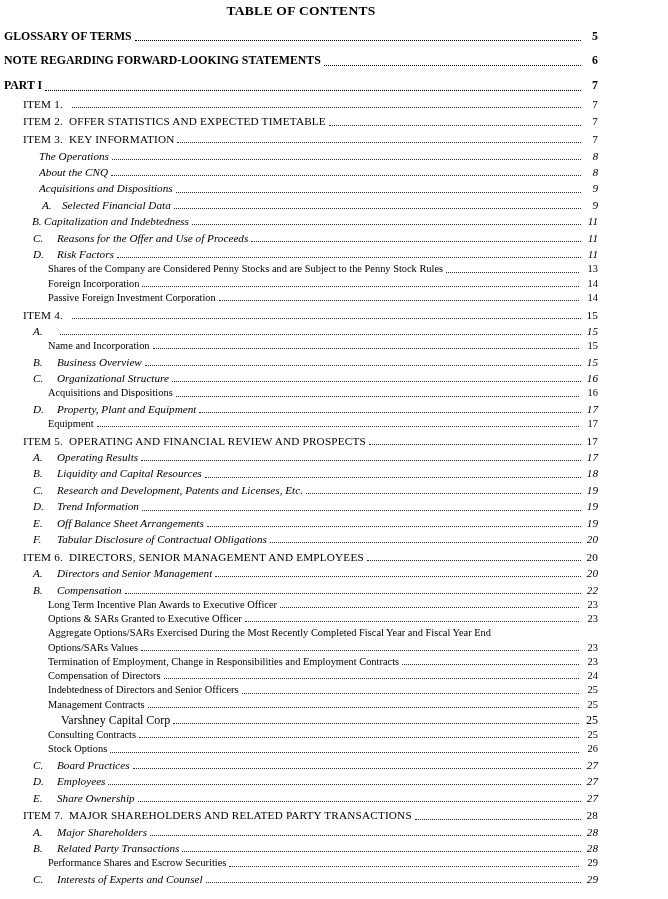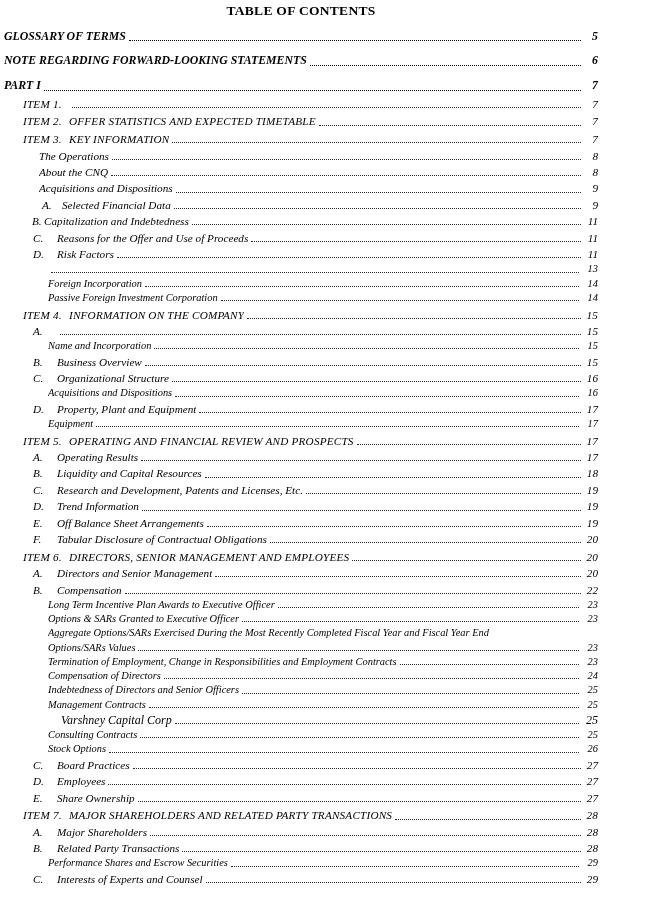"GLOSSARY OF TERMS" .row { font-style: italic -> none }
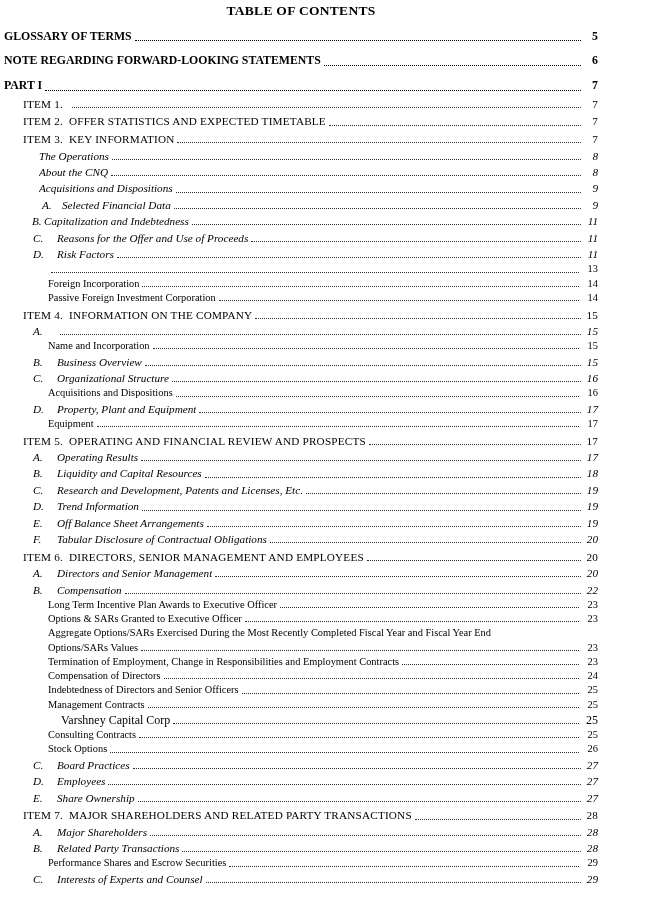"Shares of the Company are" span.ttl { html: none -> <span>Shares of the Company are Considered Penny Stocks and are Subject to the Penny Stock Rules</span> }
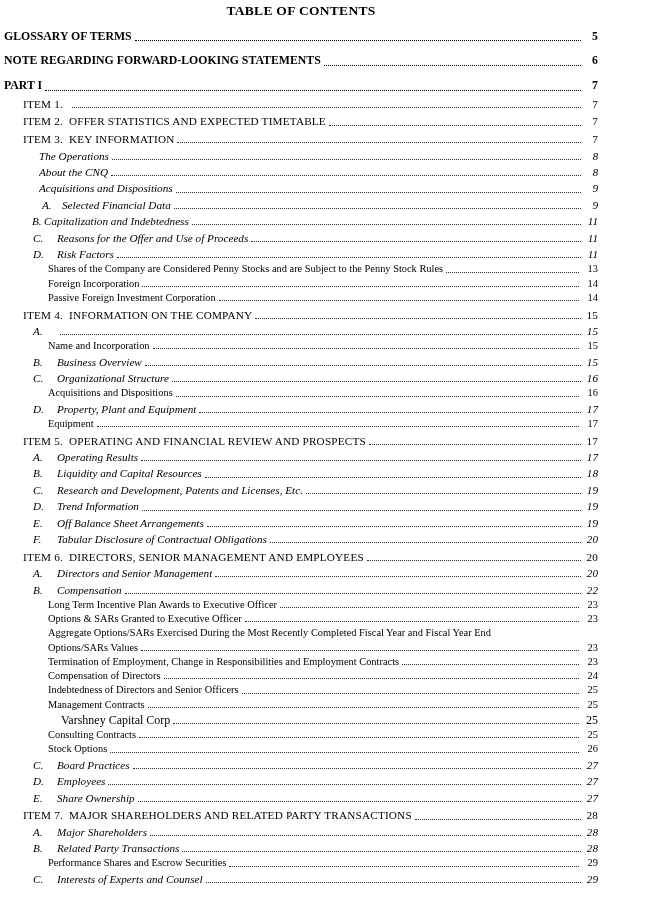"INFORMATION ON THE COMPANY" span.ttl { html: <span>INFORMATION ON THE COMPANY</span> -> none }
